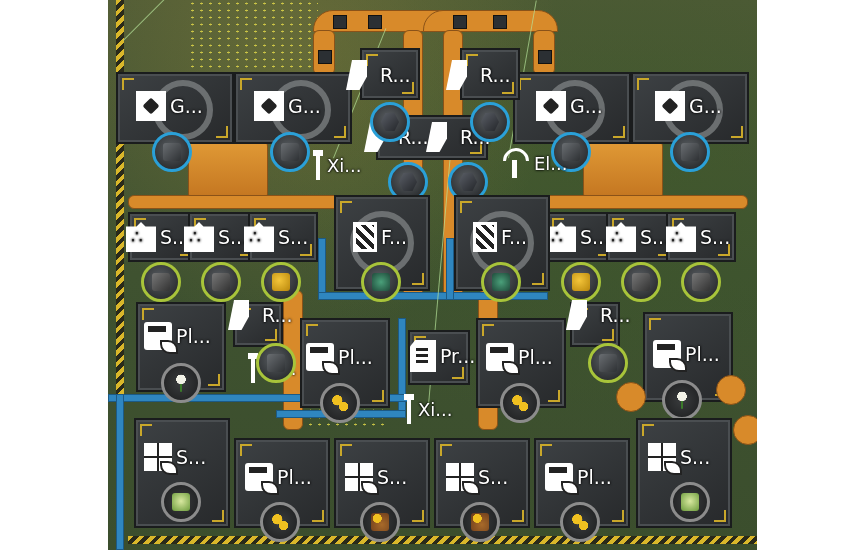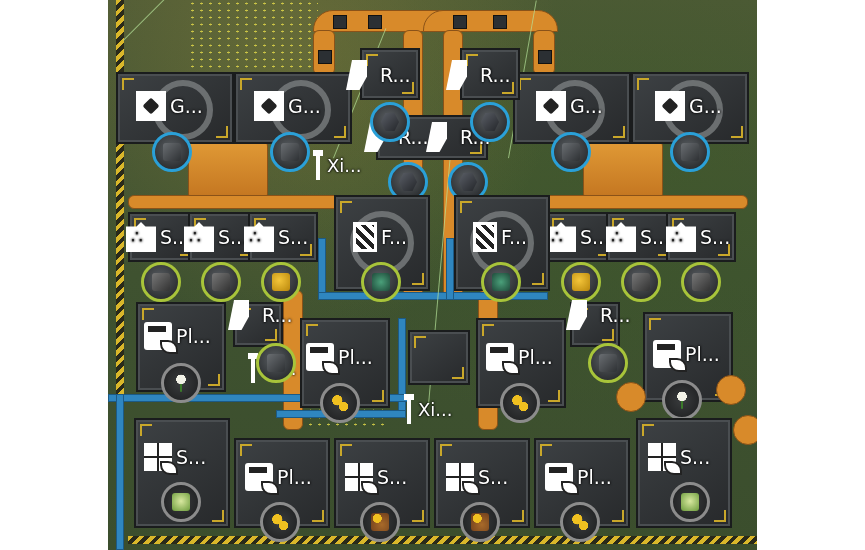"El..." div.label { html: none -> <div> <span></span> <span>El...</span> </div> }
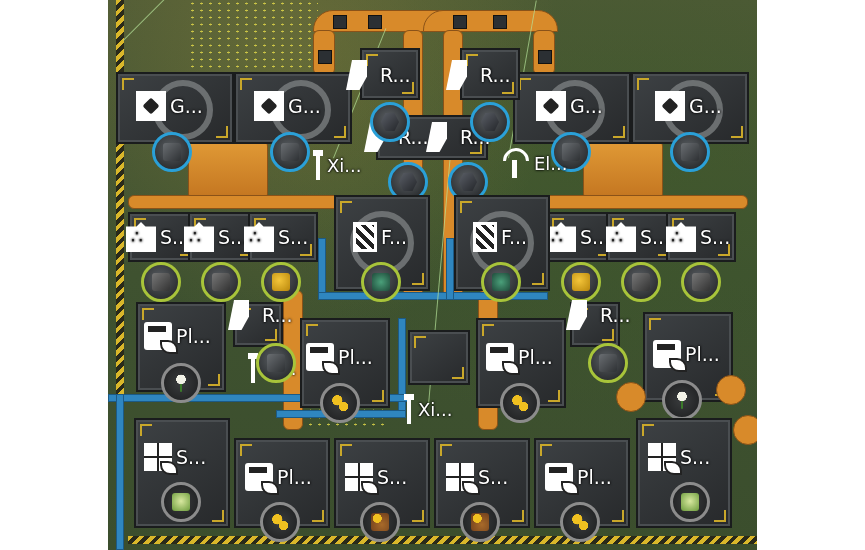"Pr..." div.label { html: none -> <div> <span></span> <span>Pr...</span> </div> }
